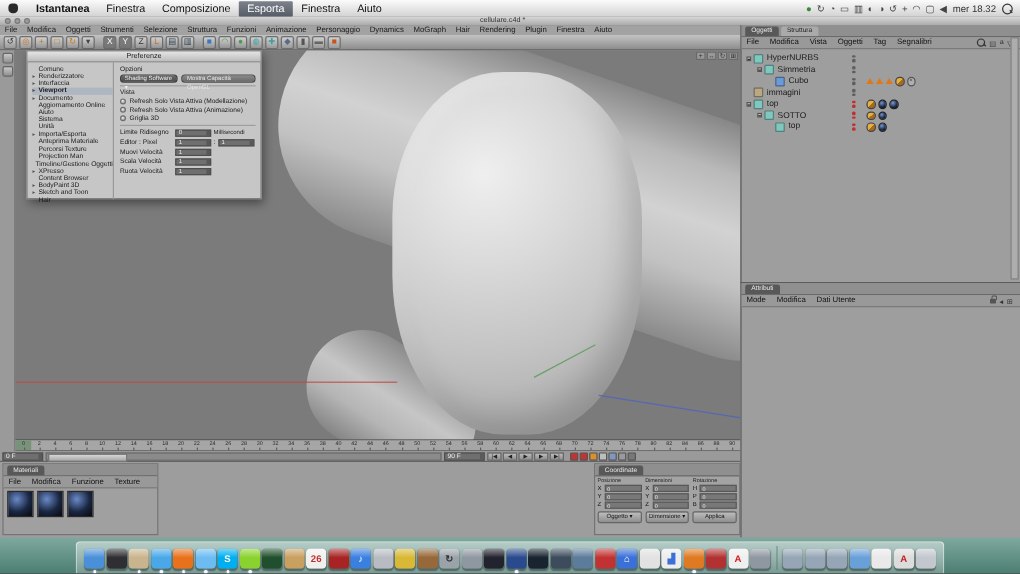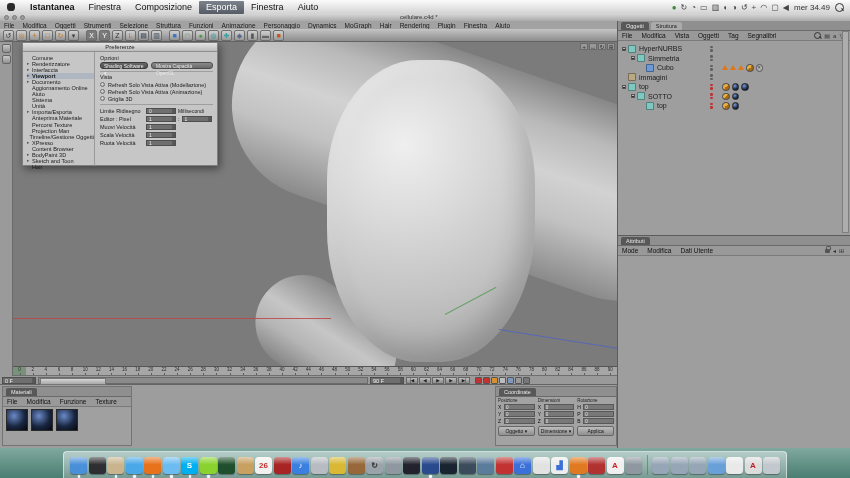"mer 34.49" span { text: 34.49 -> 18.32 }
